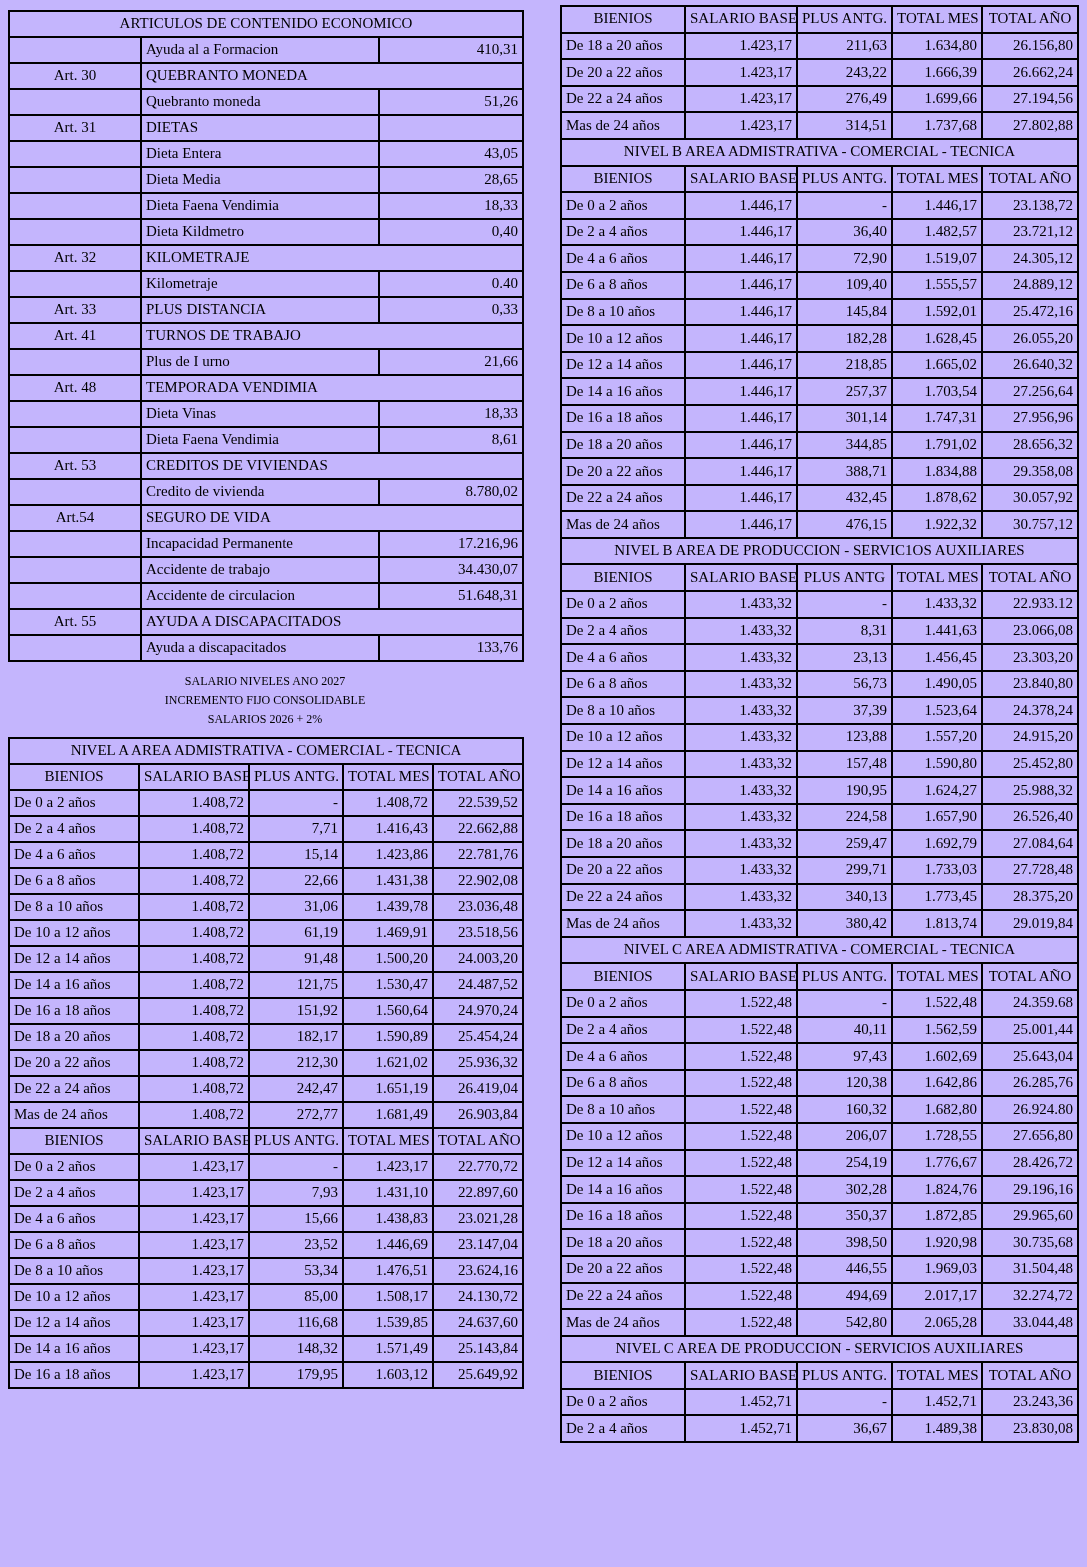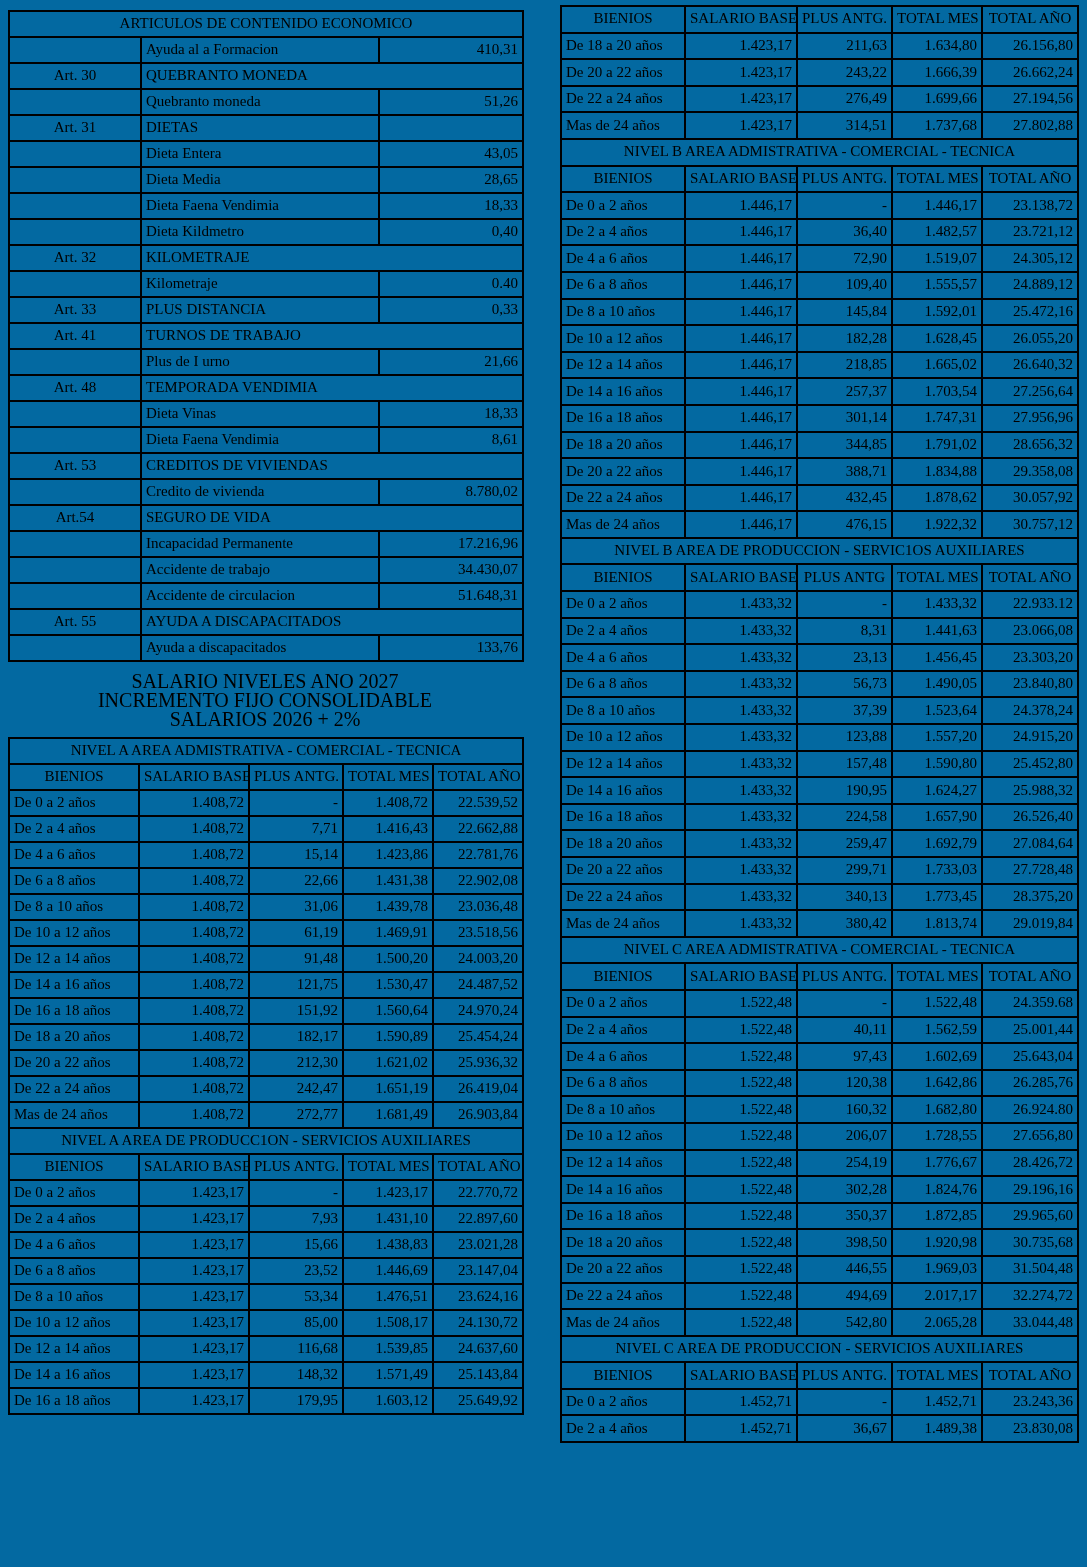"ARTICULOS DE CONTENIDO ECONOMICO" .page { background: #0369a1 -> #c4b5fd }
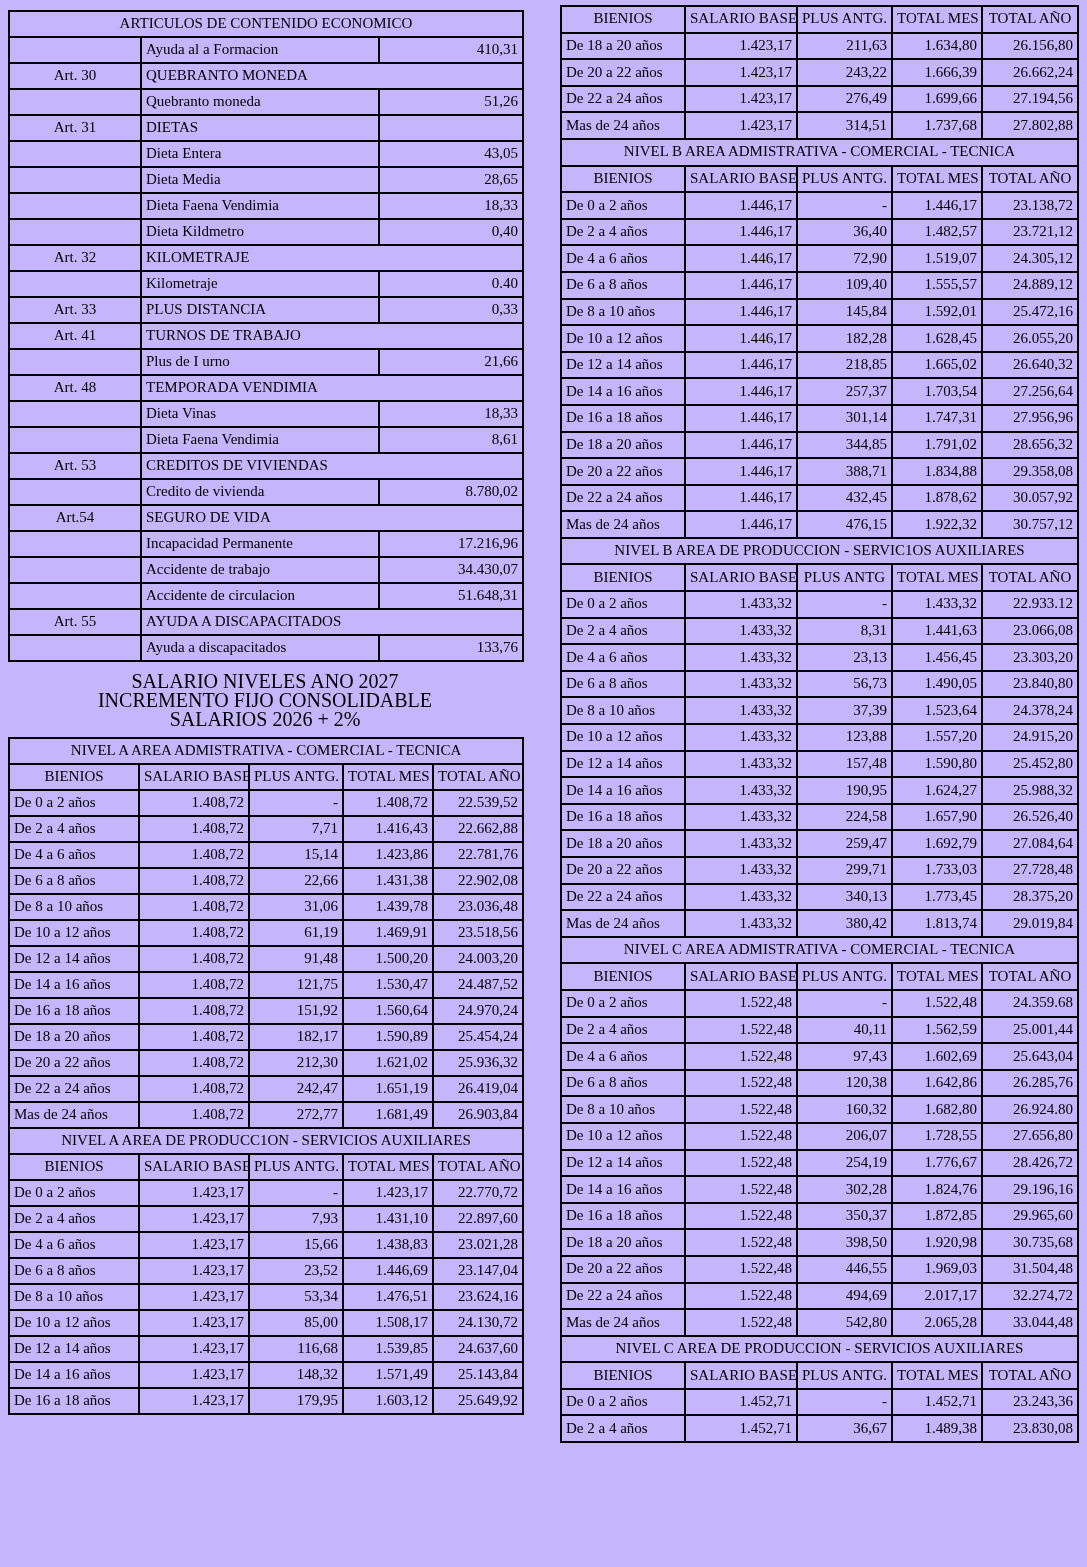"SALARIO NIVELES ANO 2027" .heading { font-size: 20px -> 12px }
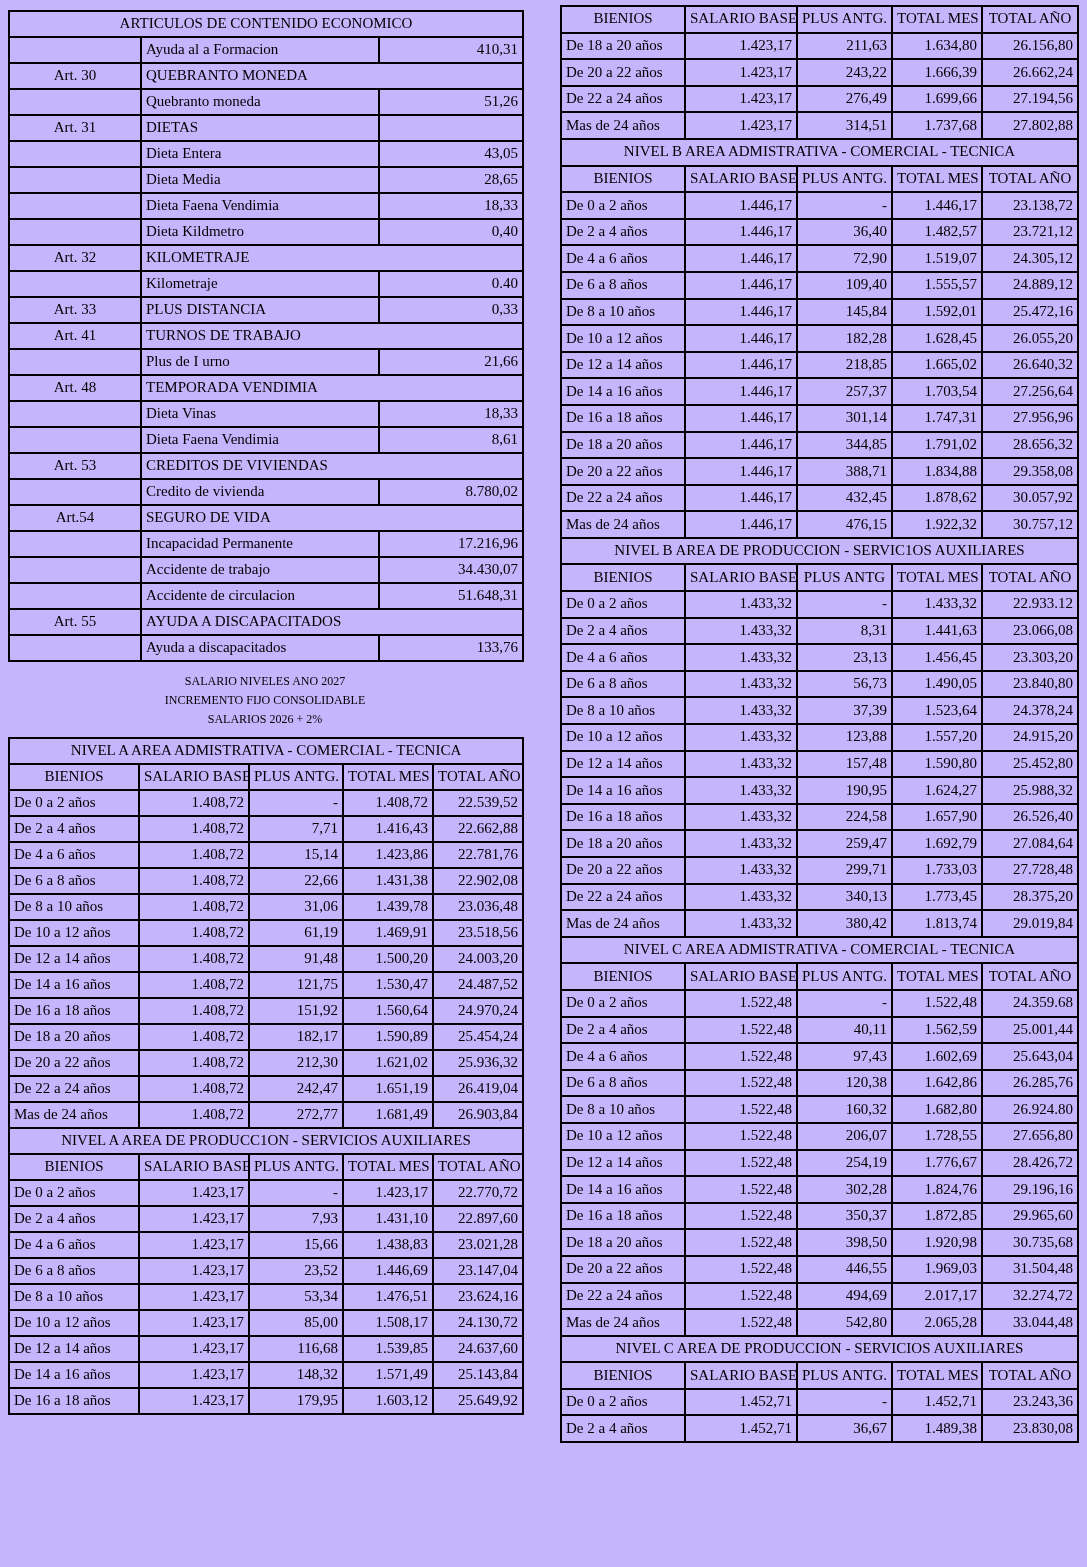"NIVEL A AREA DE PRODUCC1ON" tr { html: <tr> <td>NIVEL A AREA DE PRODUCC1ON - SERVICIOS AUXILIARES</td> </tr> -> none }
